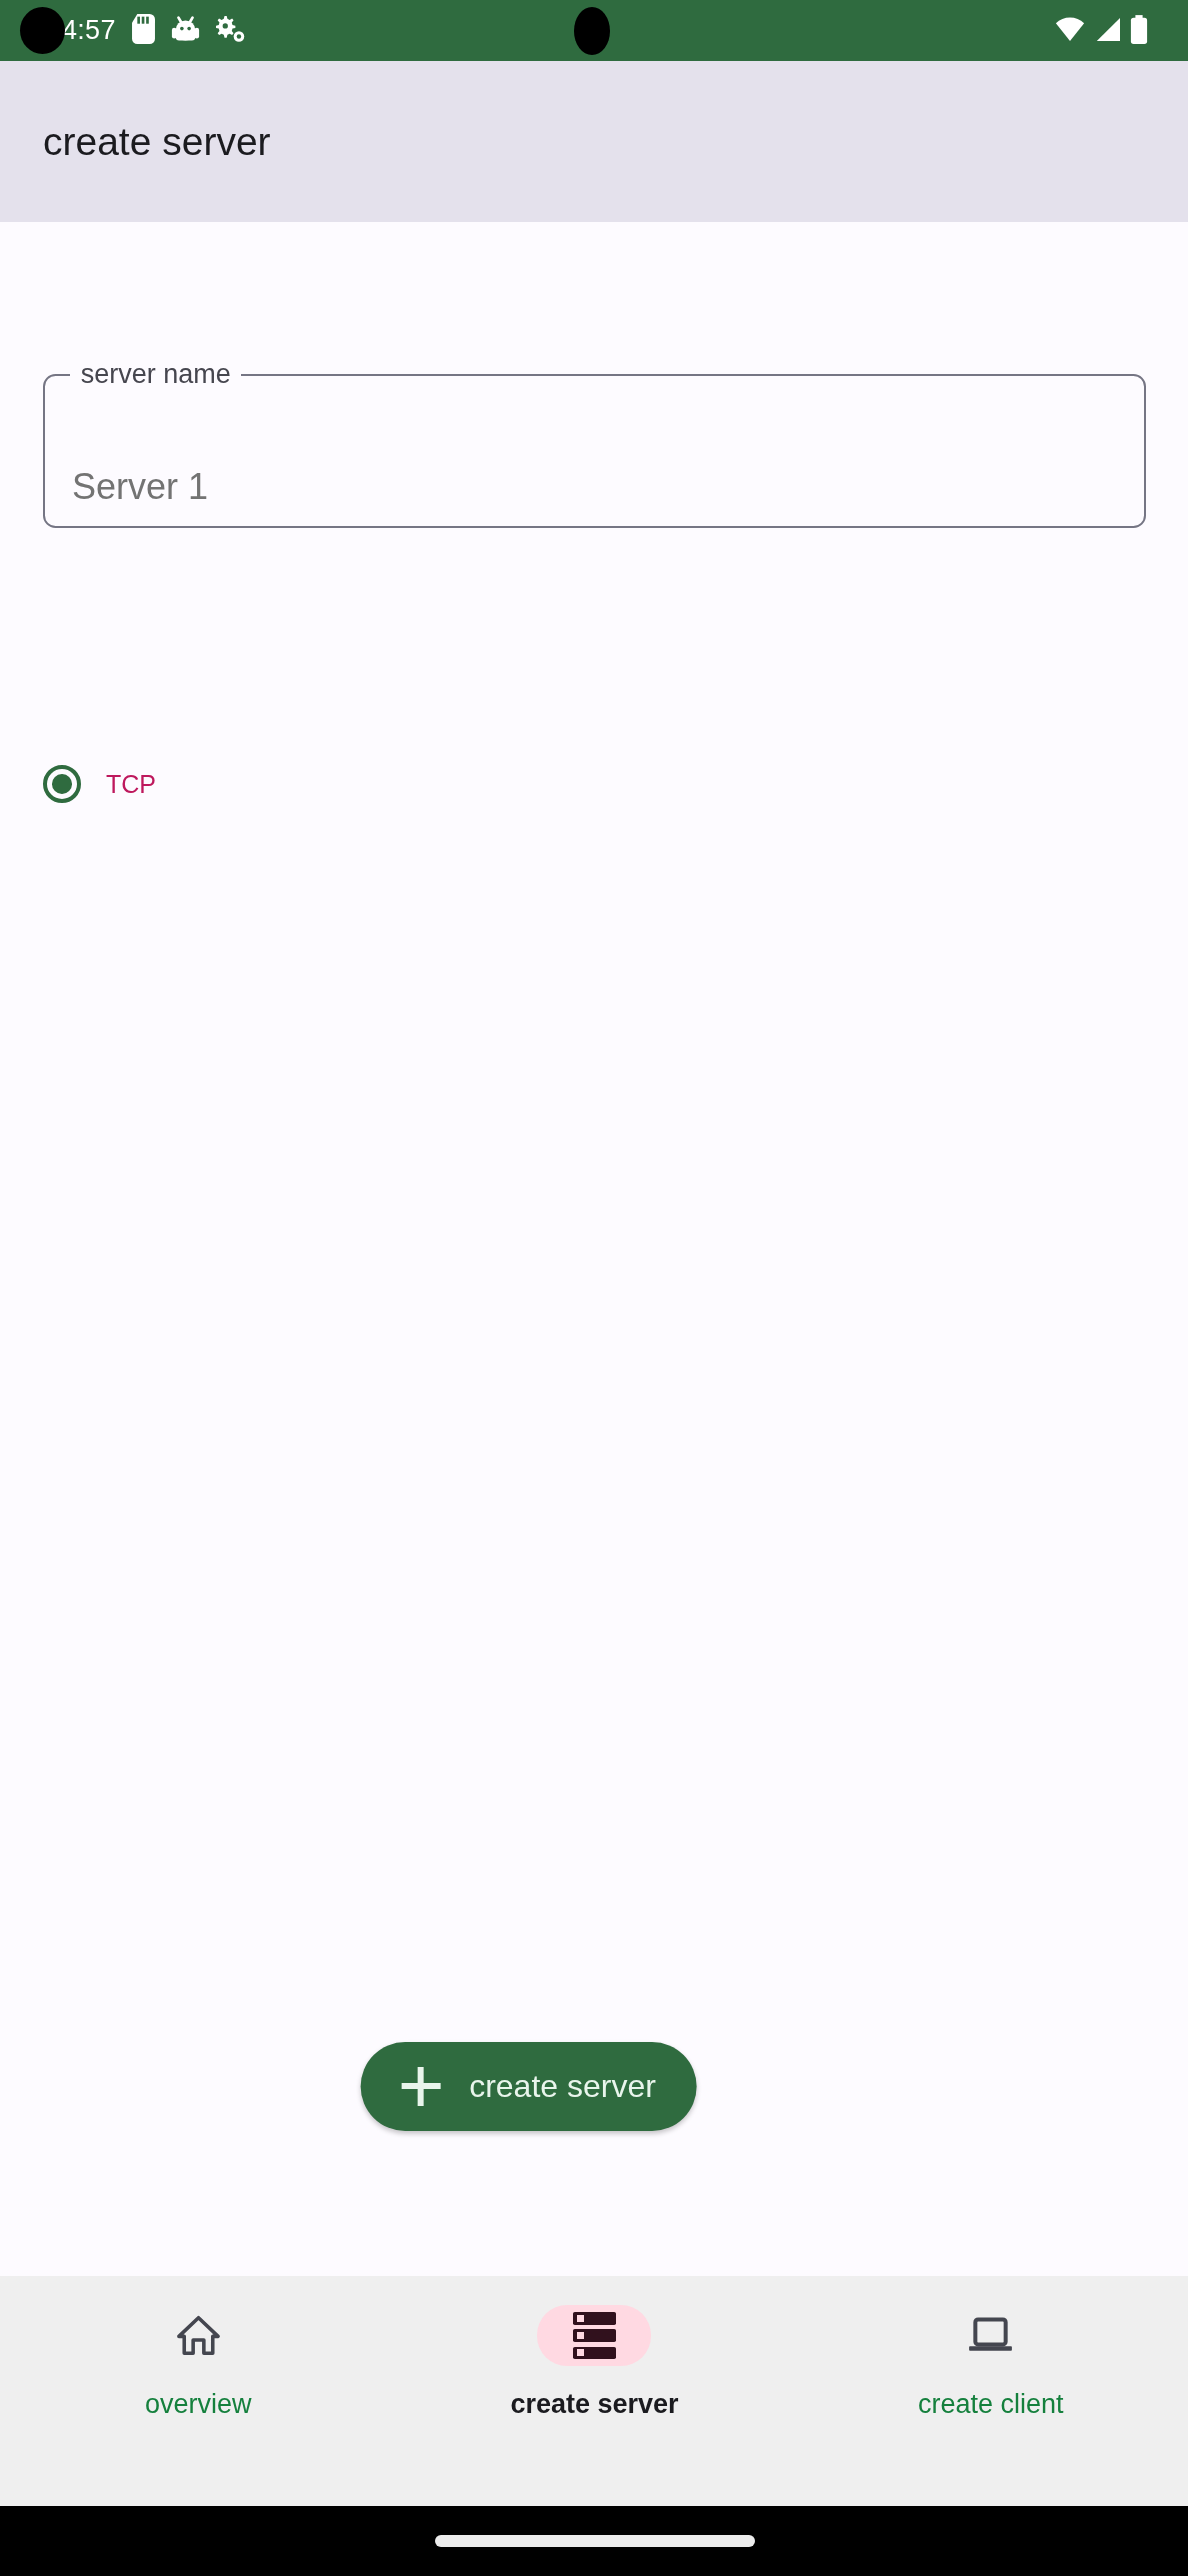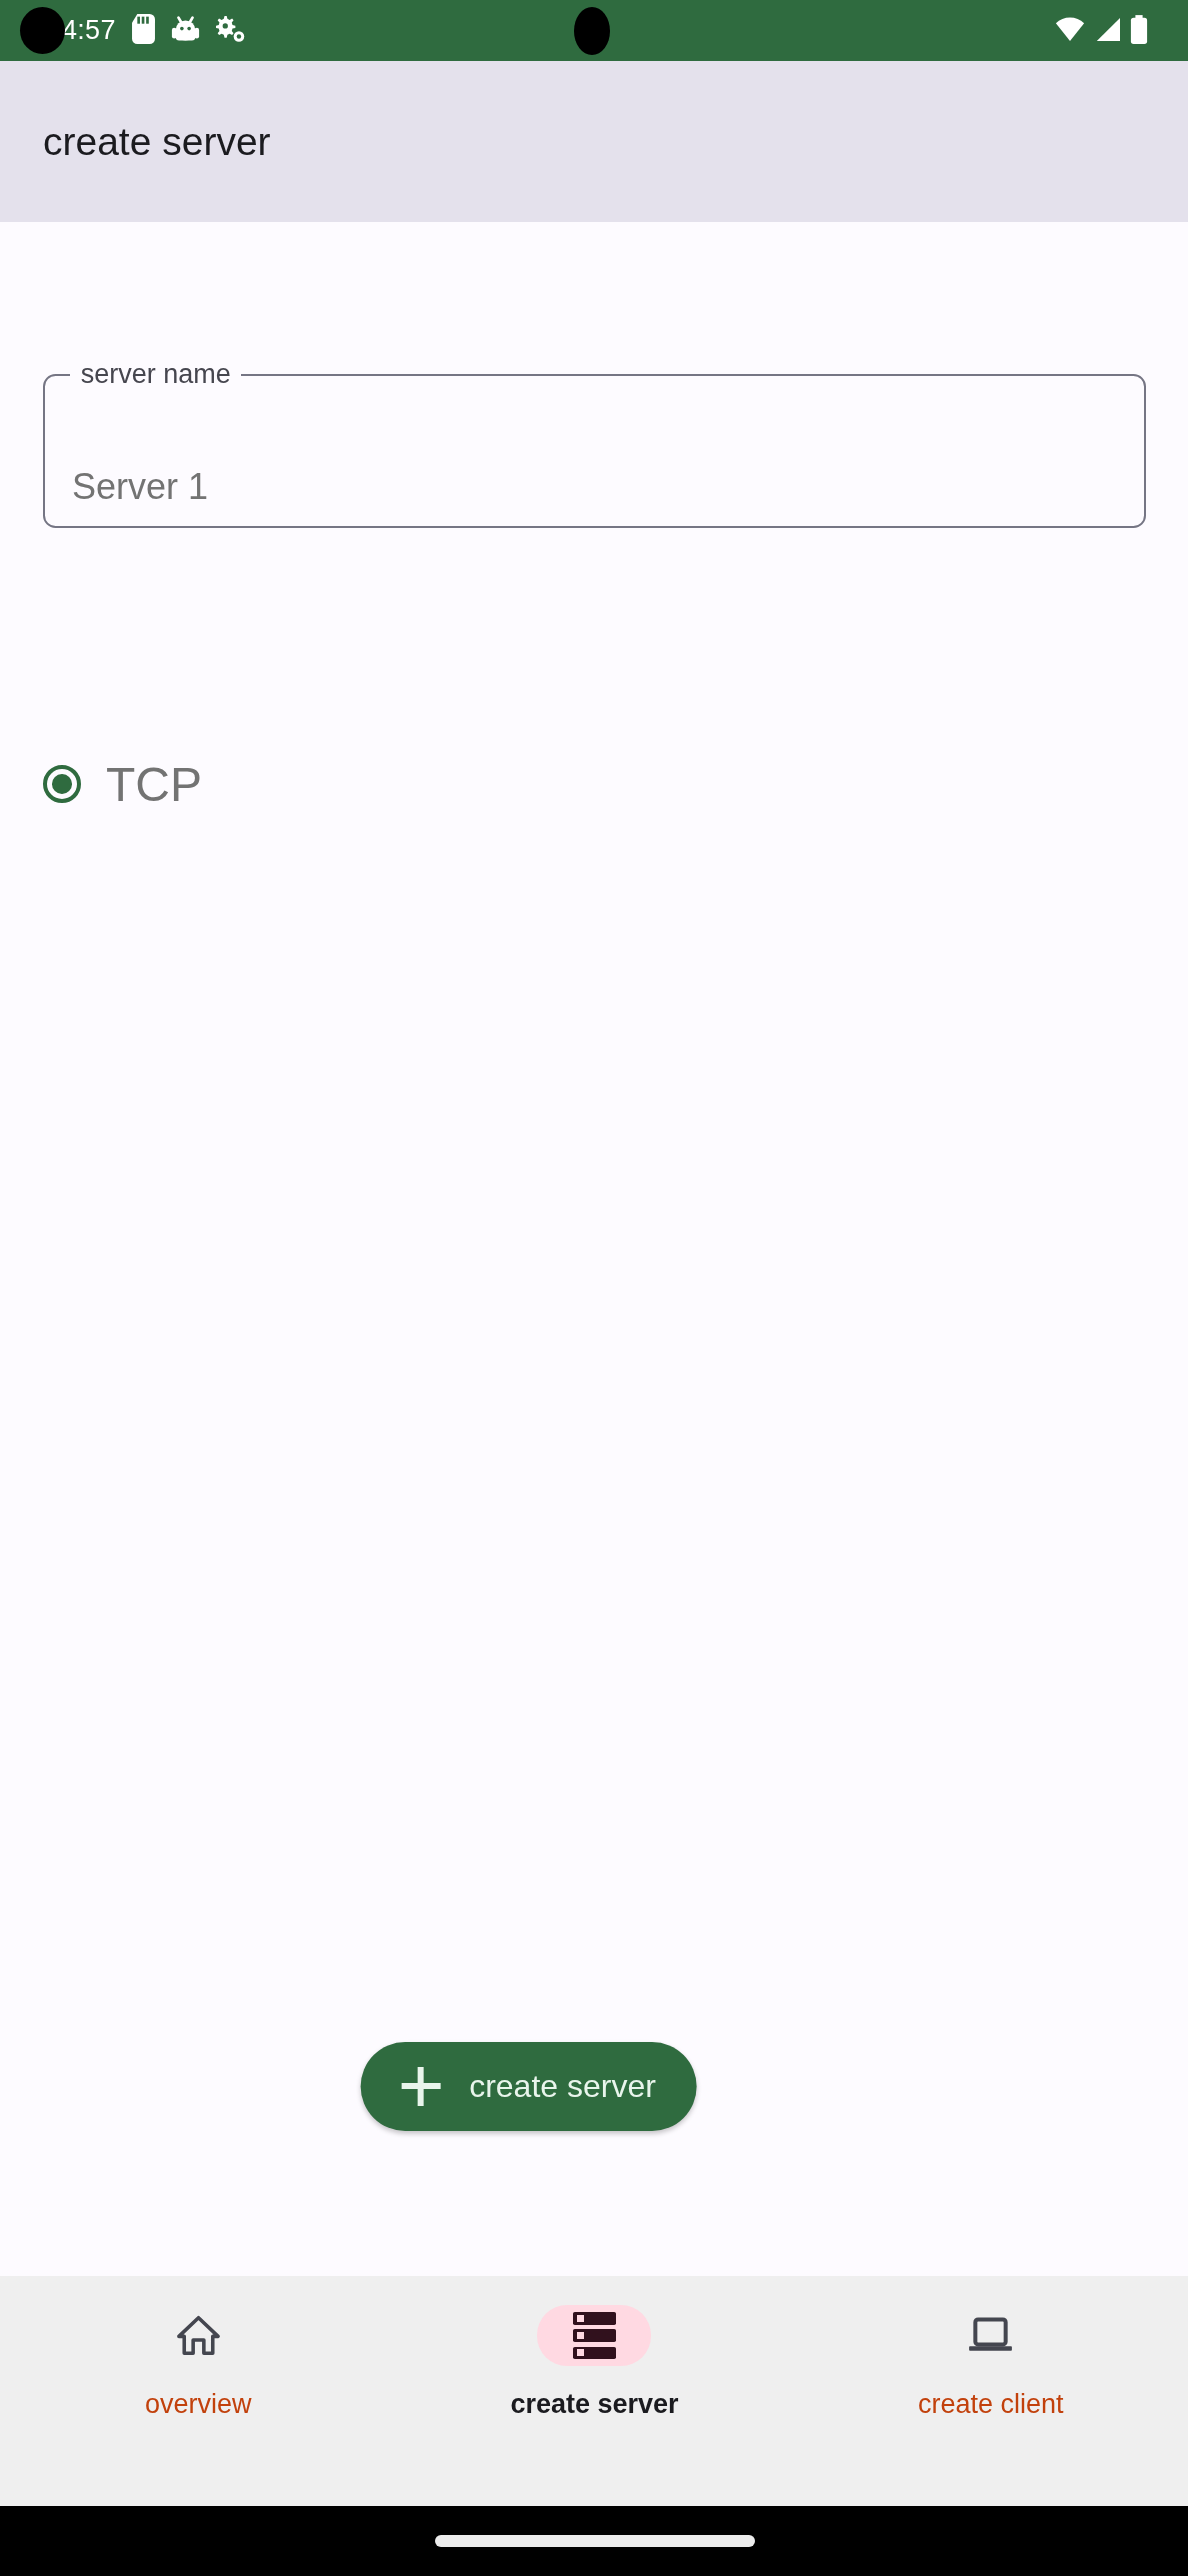"TCP" .radio-label { color: #737373 -> #be185d; font-size: 48px -> 25px }
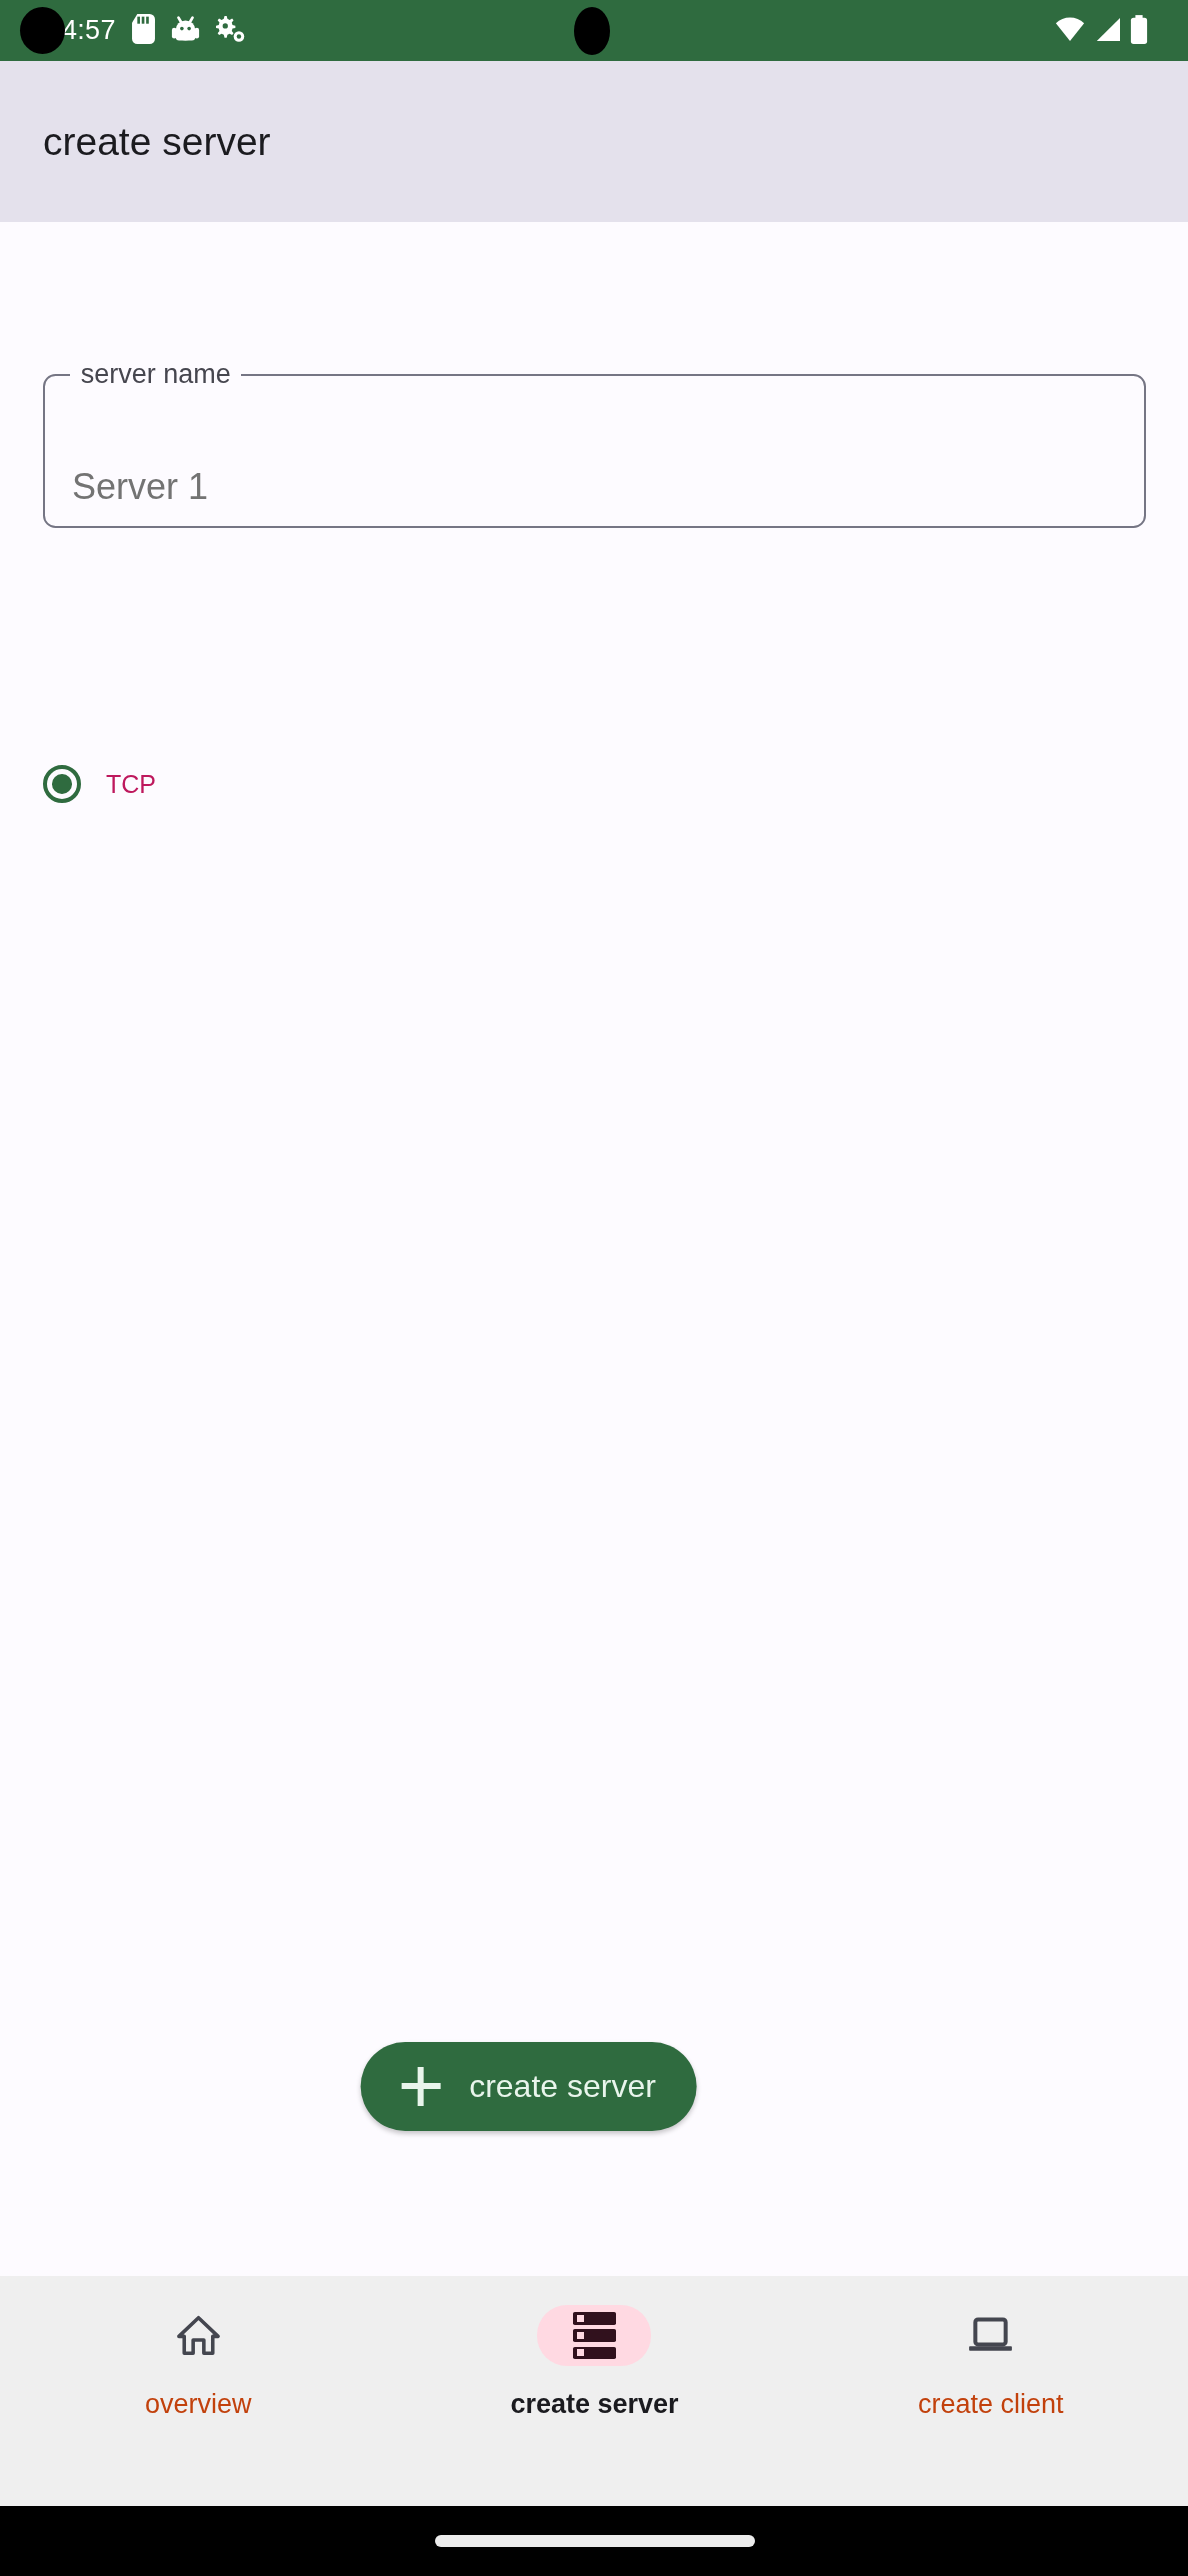"overview" .nav-label { color: #c2410c -> #15803d }
